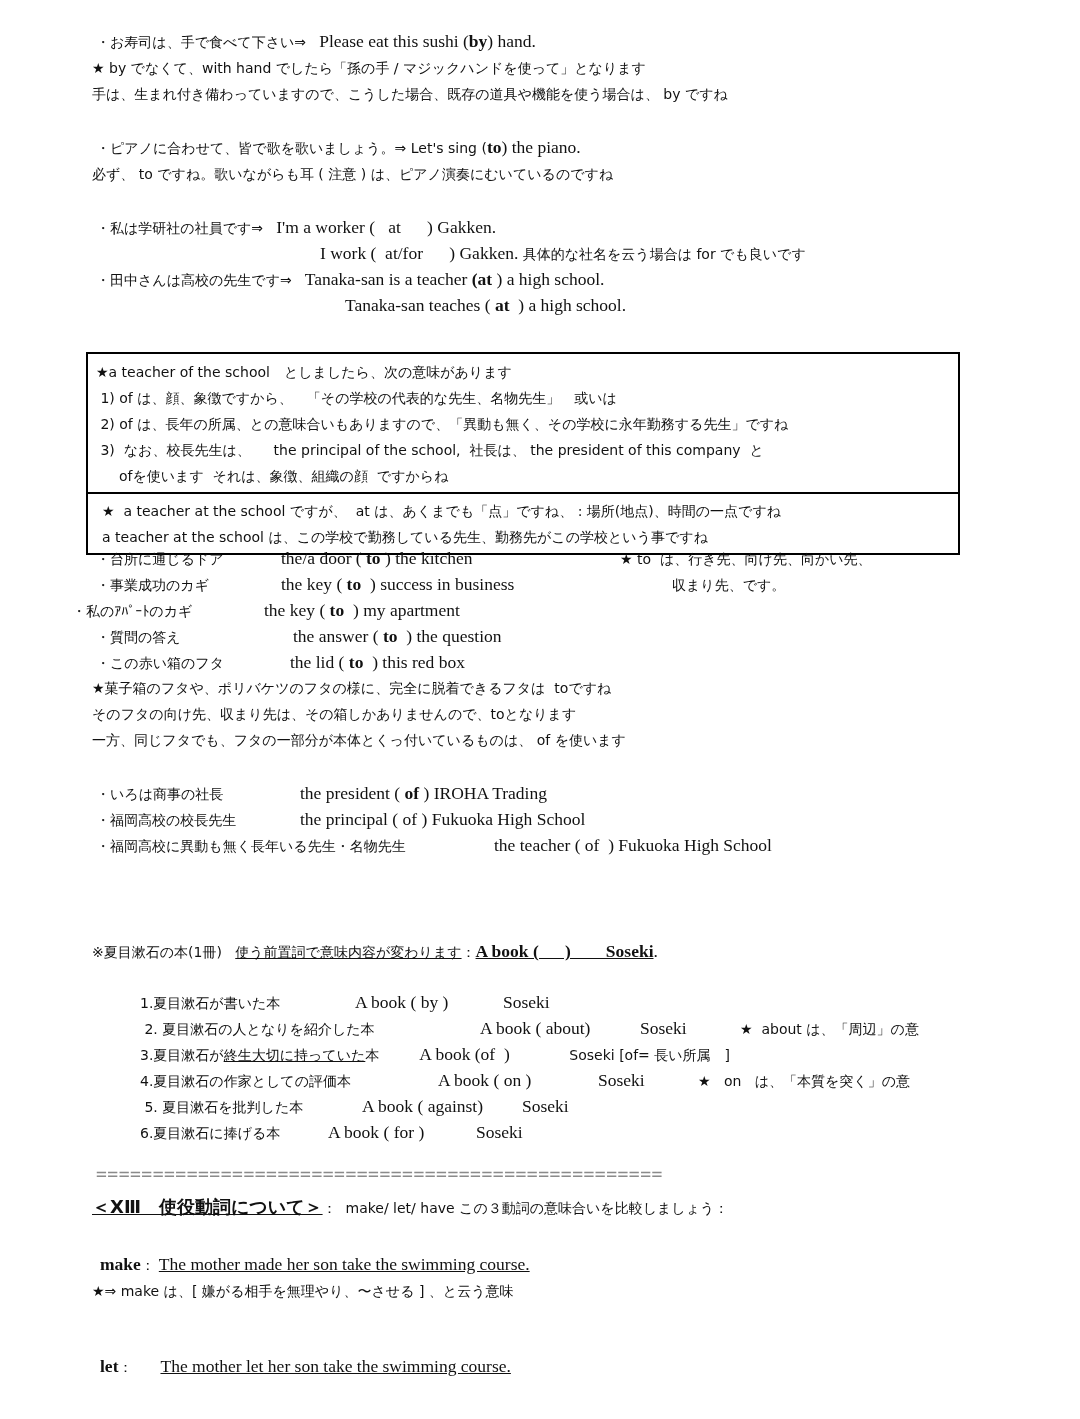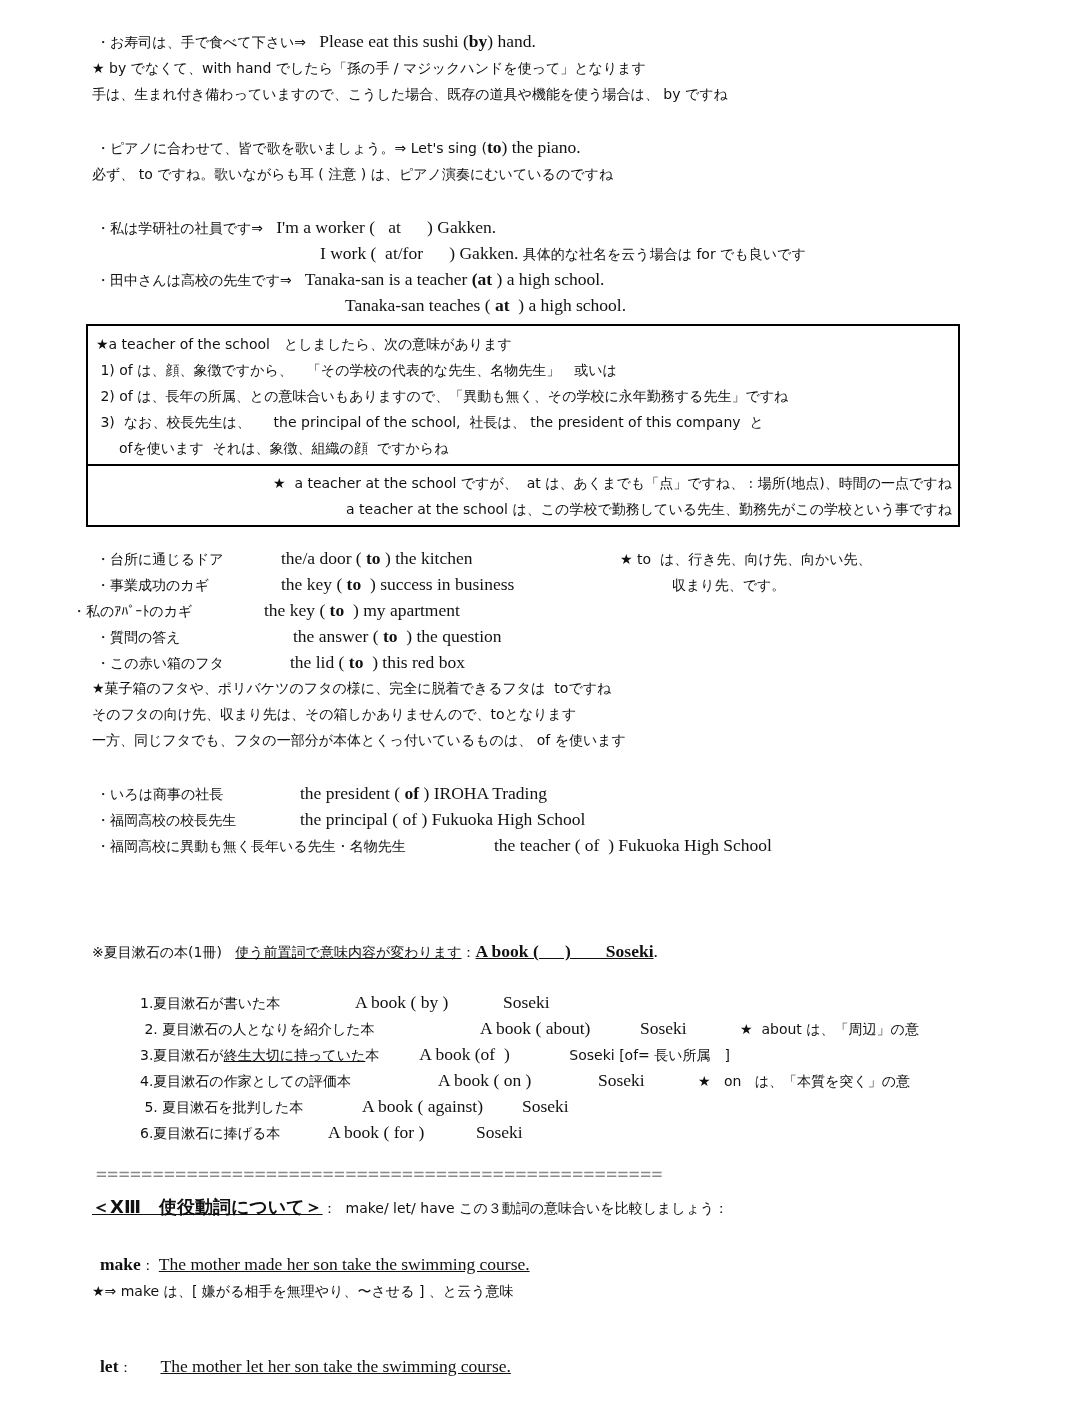"★a teacher of the school" div.boxwrap { top: 324px -> 352px }
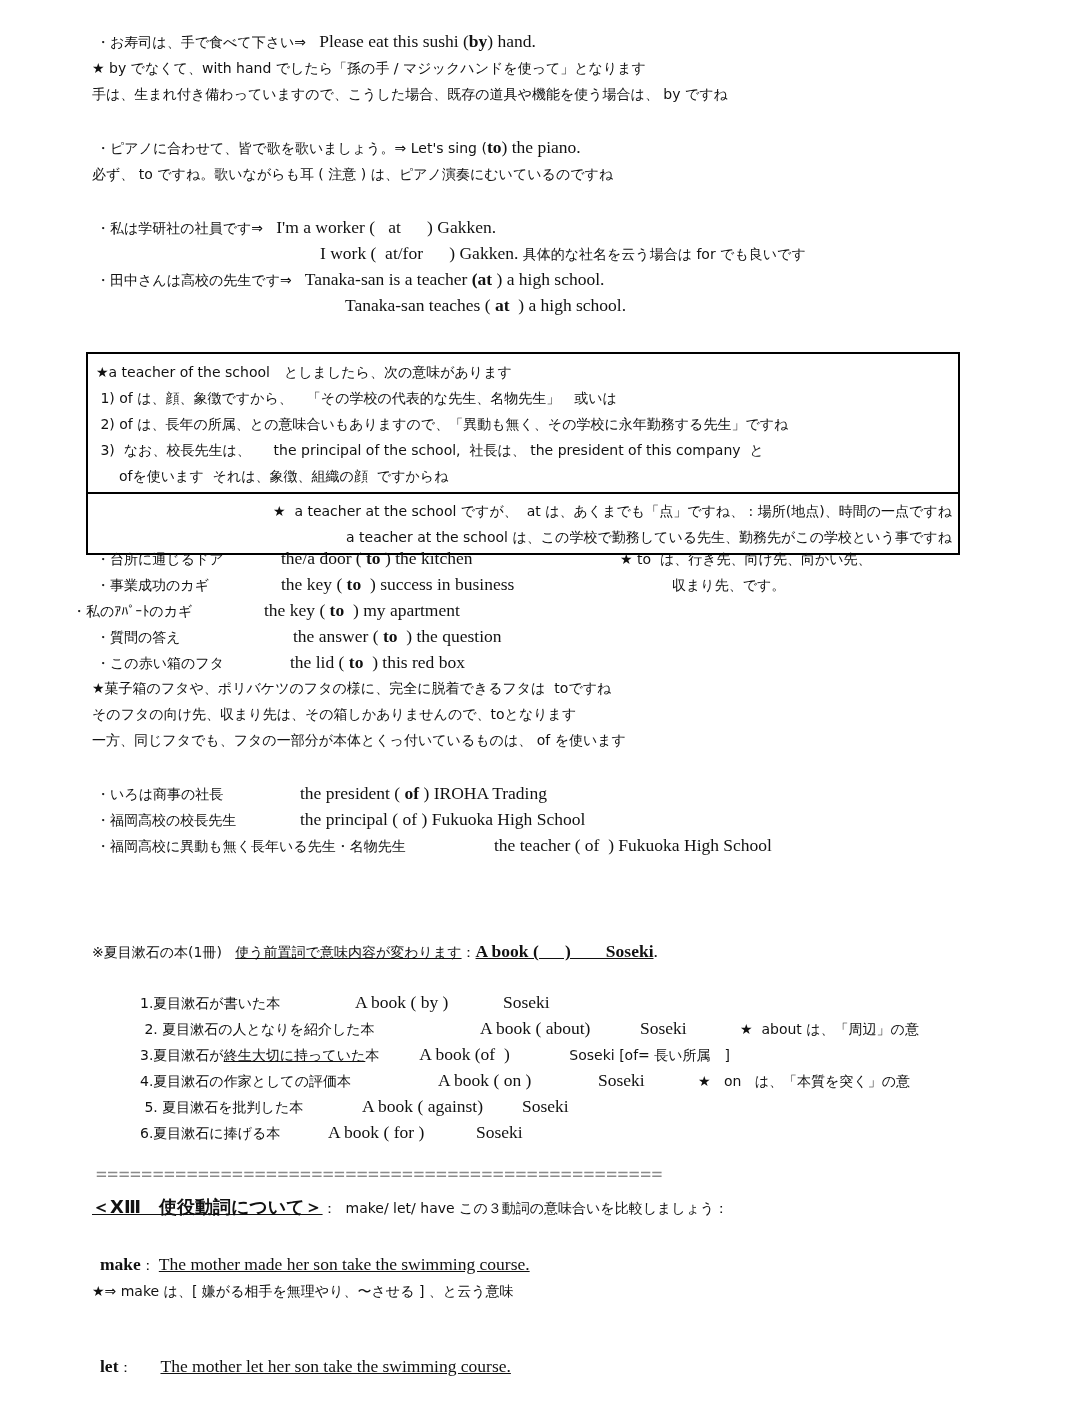"★ a teacher at the" .boxpart-bot { text-align: right -> none }
